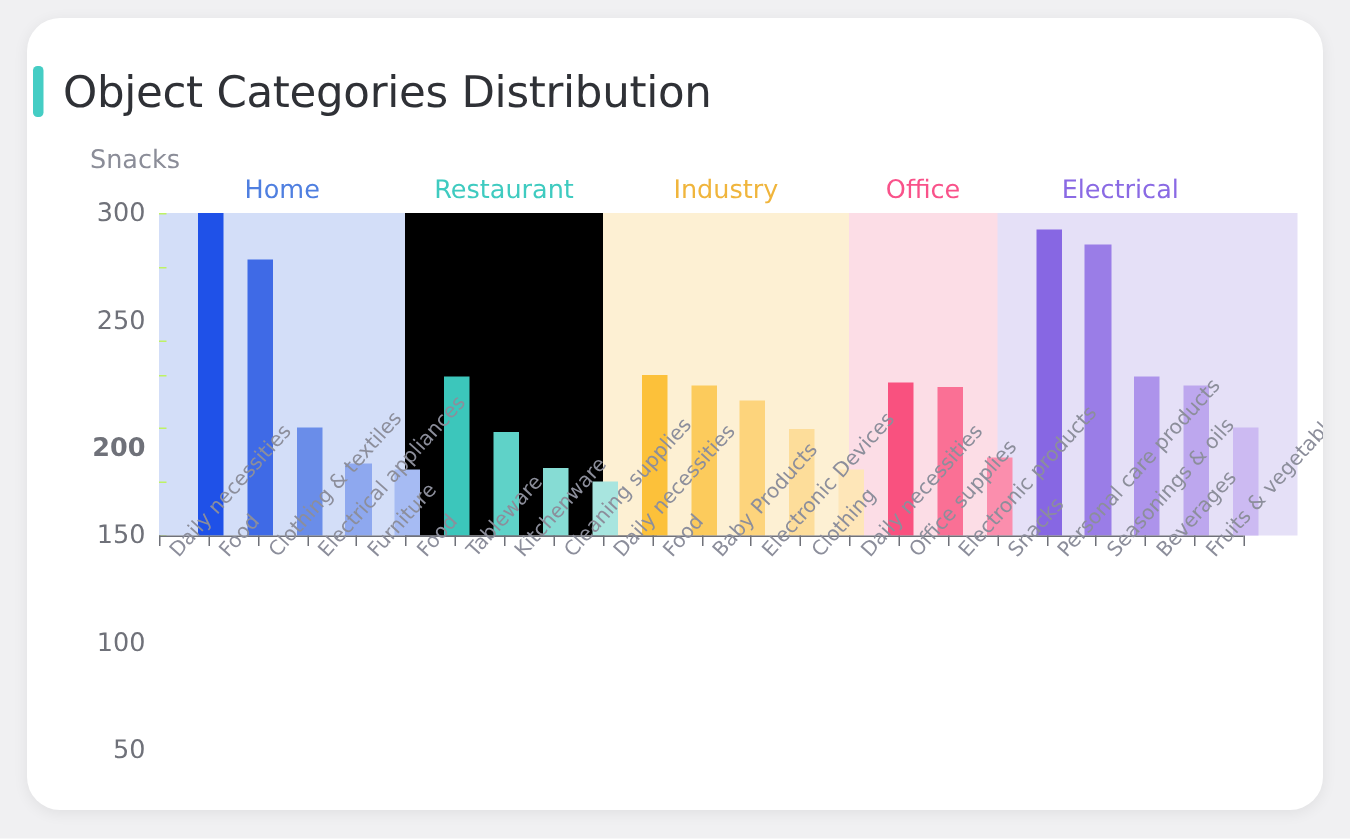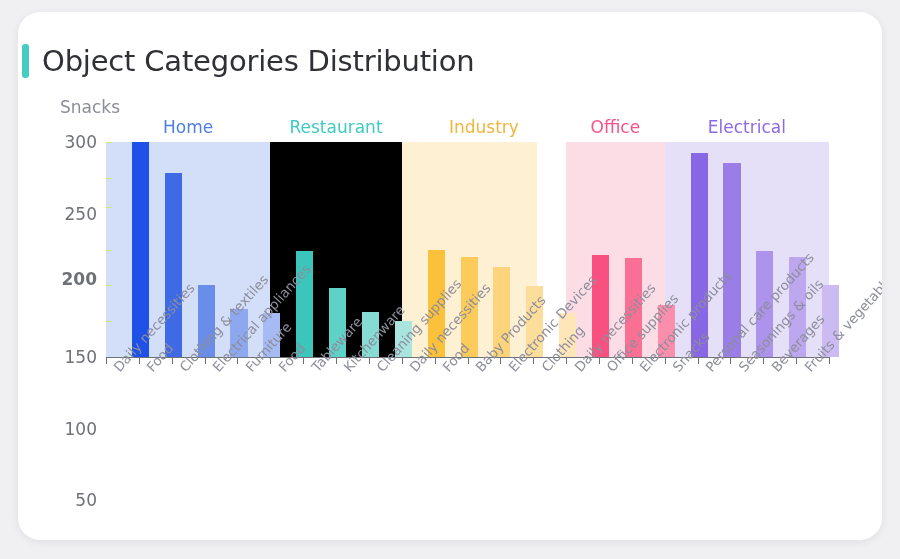"Home" .band { padding-left: none -> 36px }
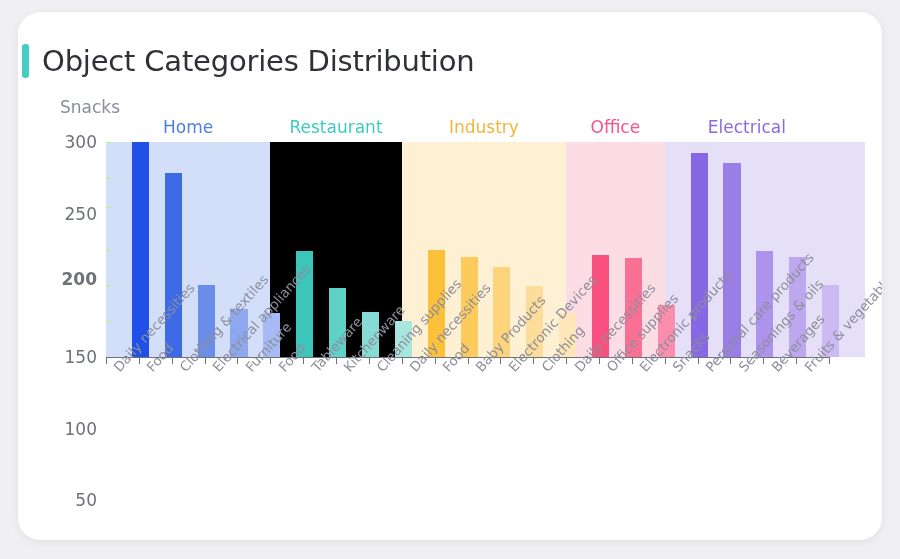"200" div.gridtick { top: 65px -> 85px }
